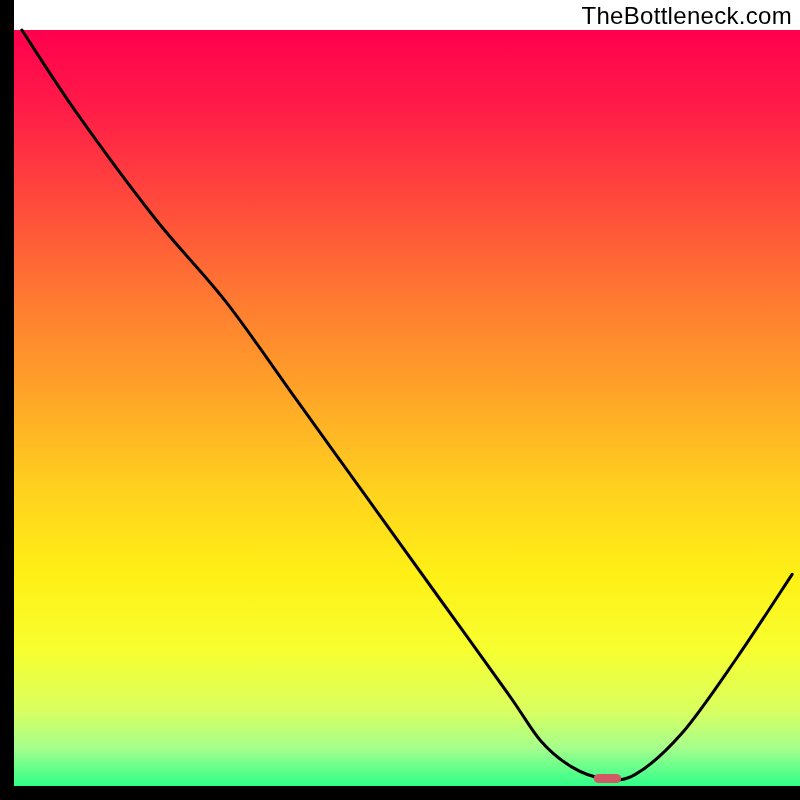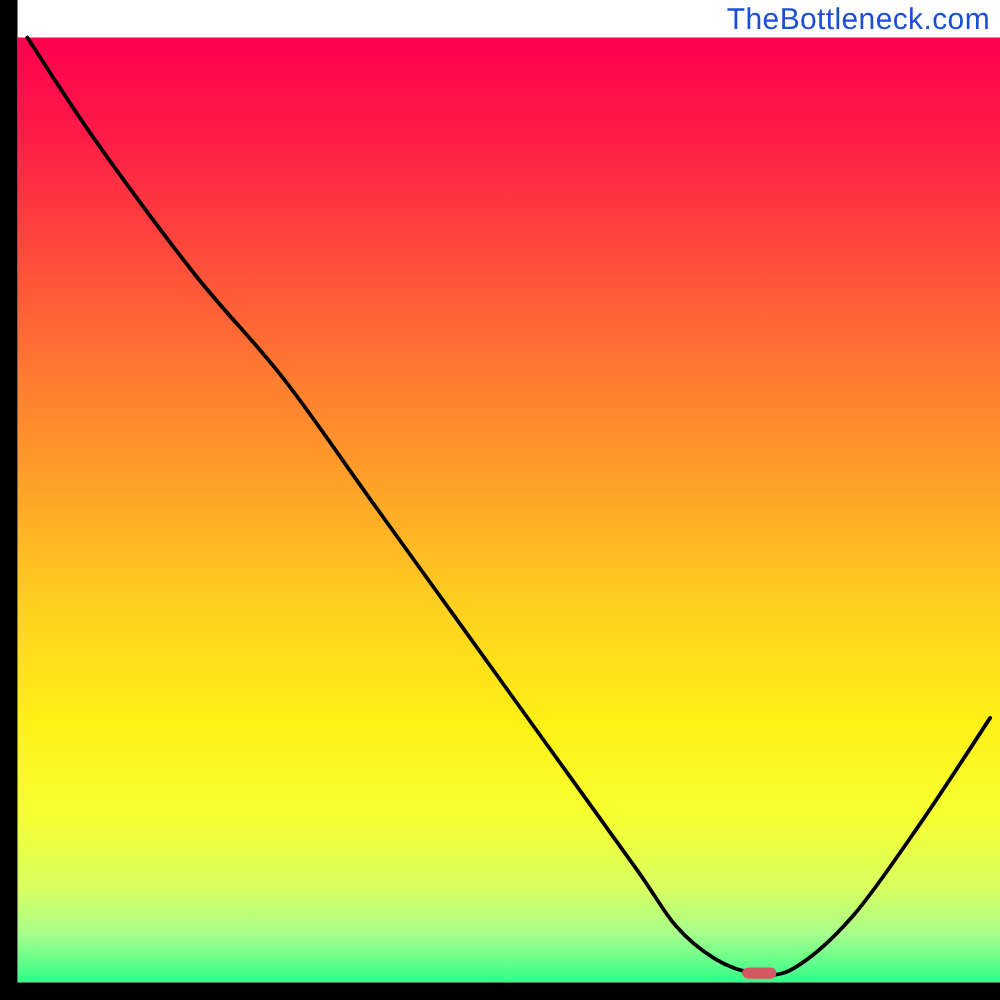"TheBottleneck.com" .watermark { color: #1d4ed8 -> #000000 }
